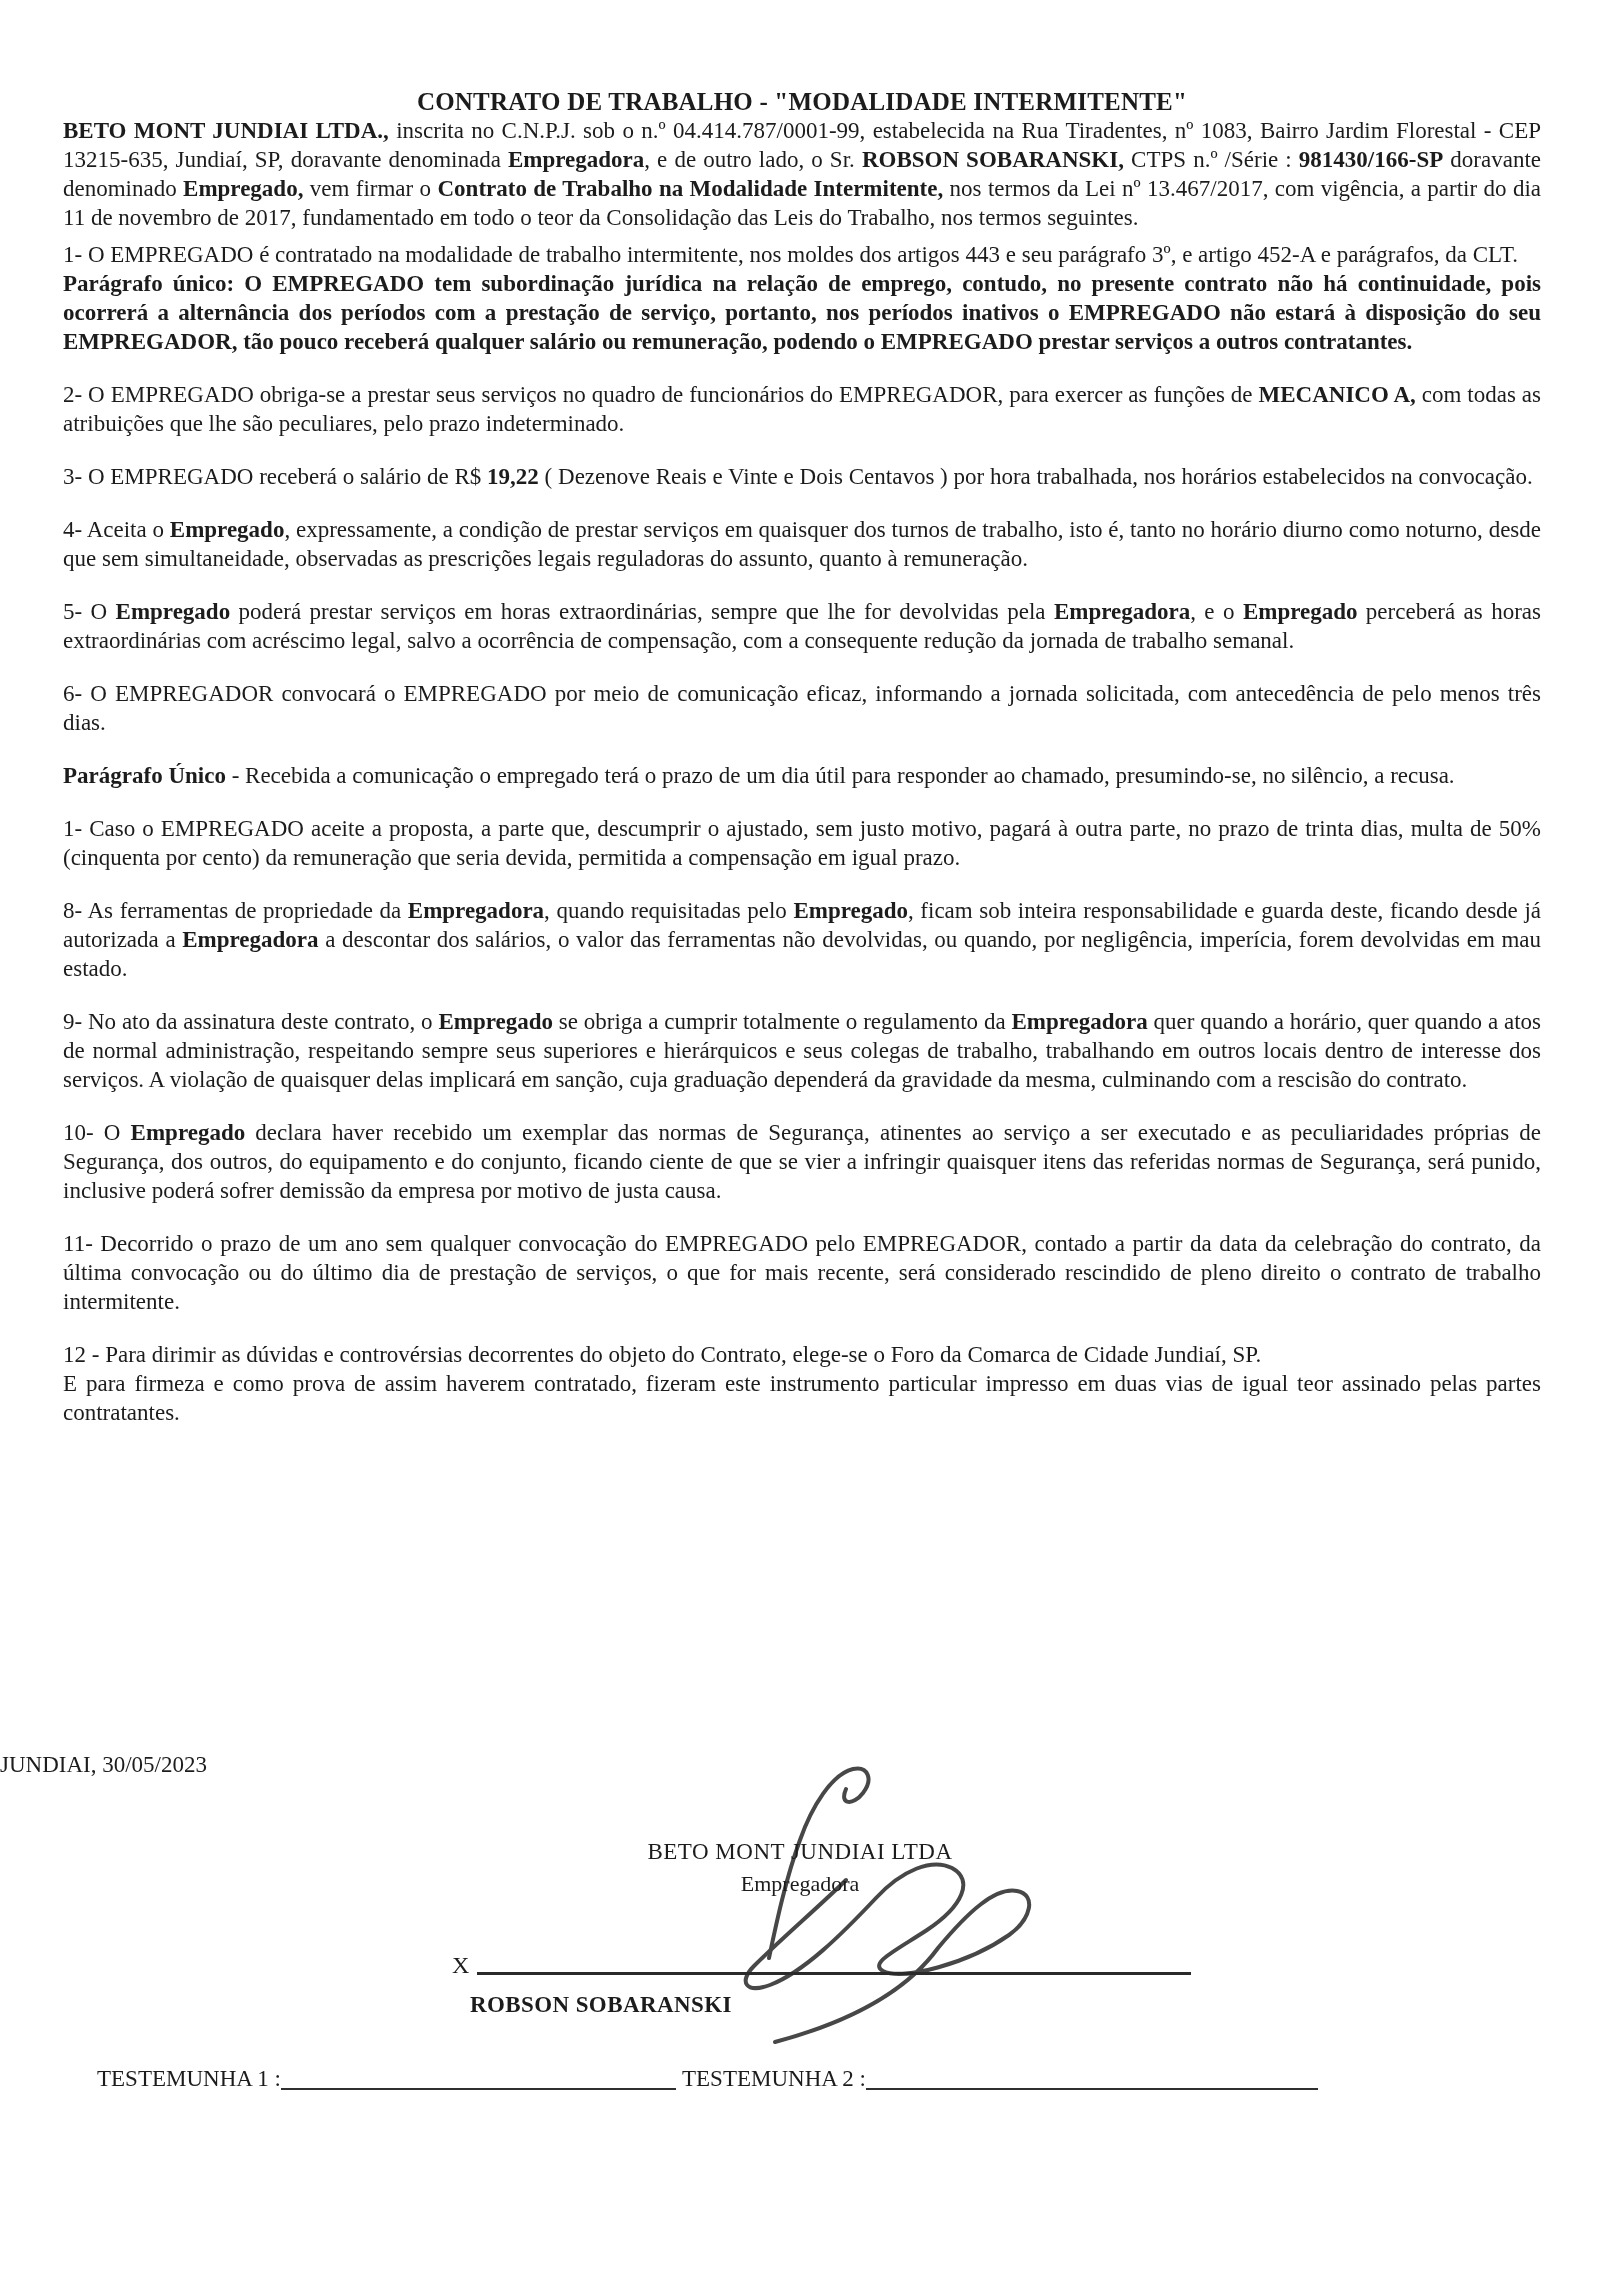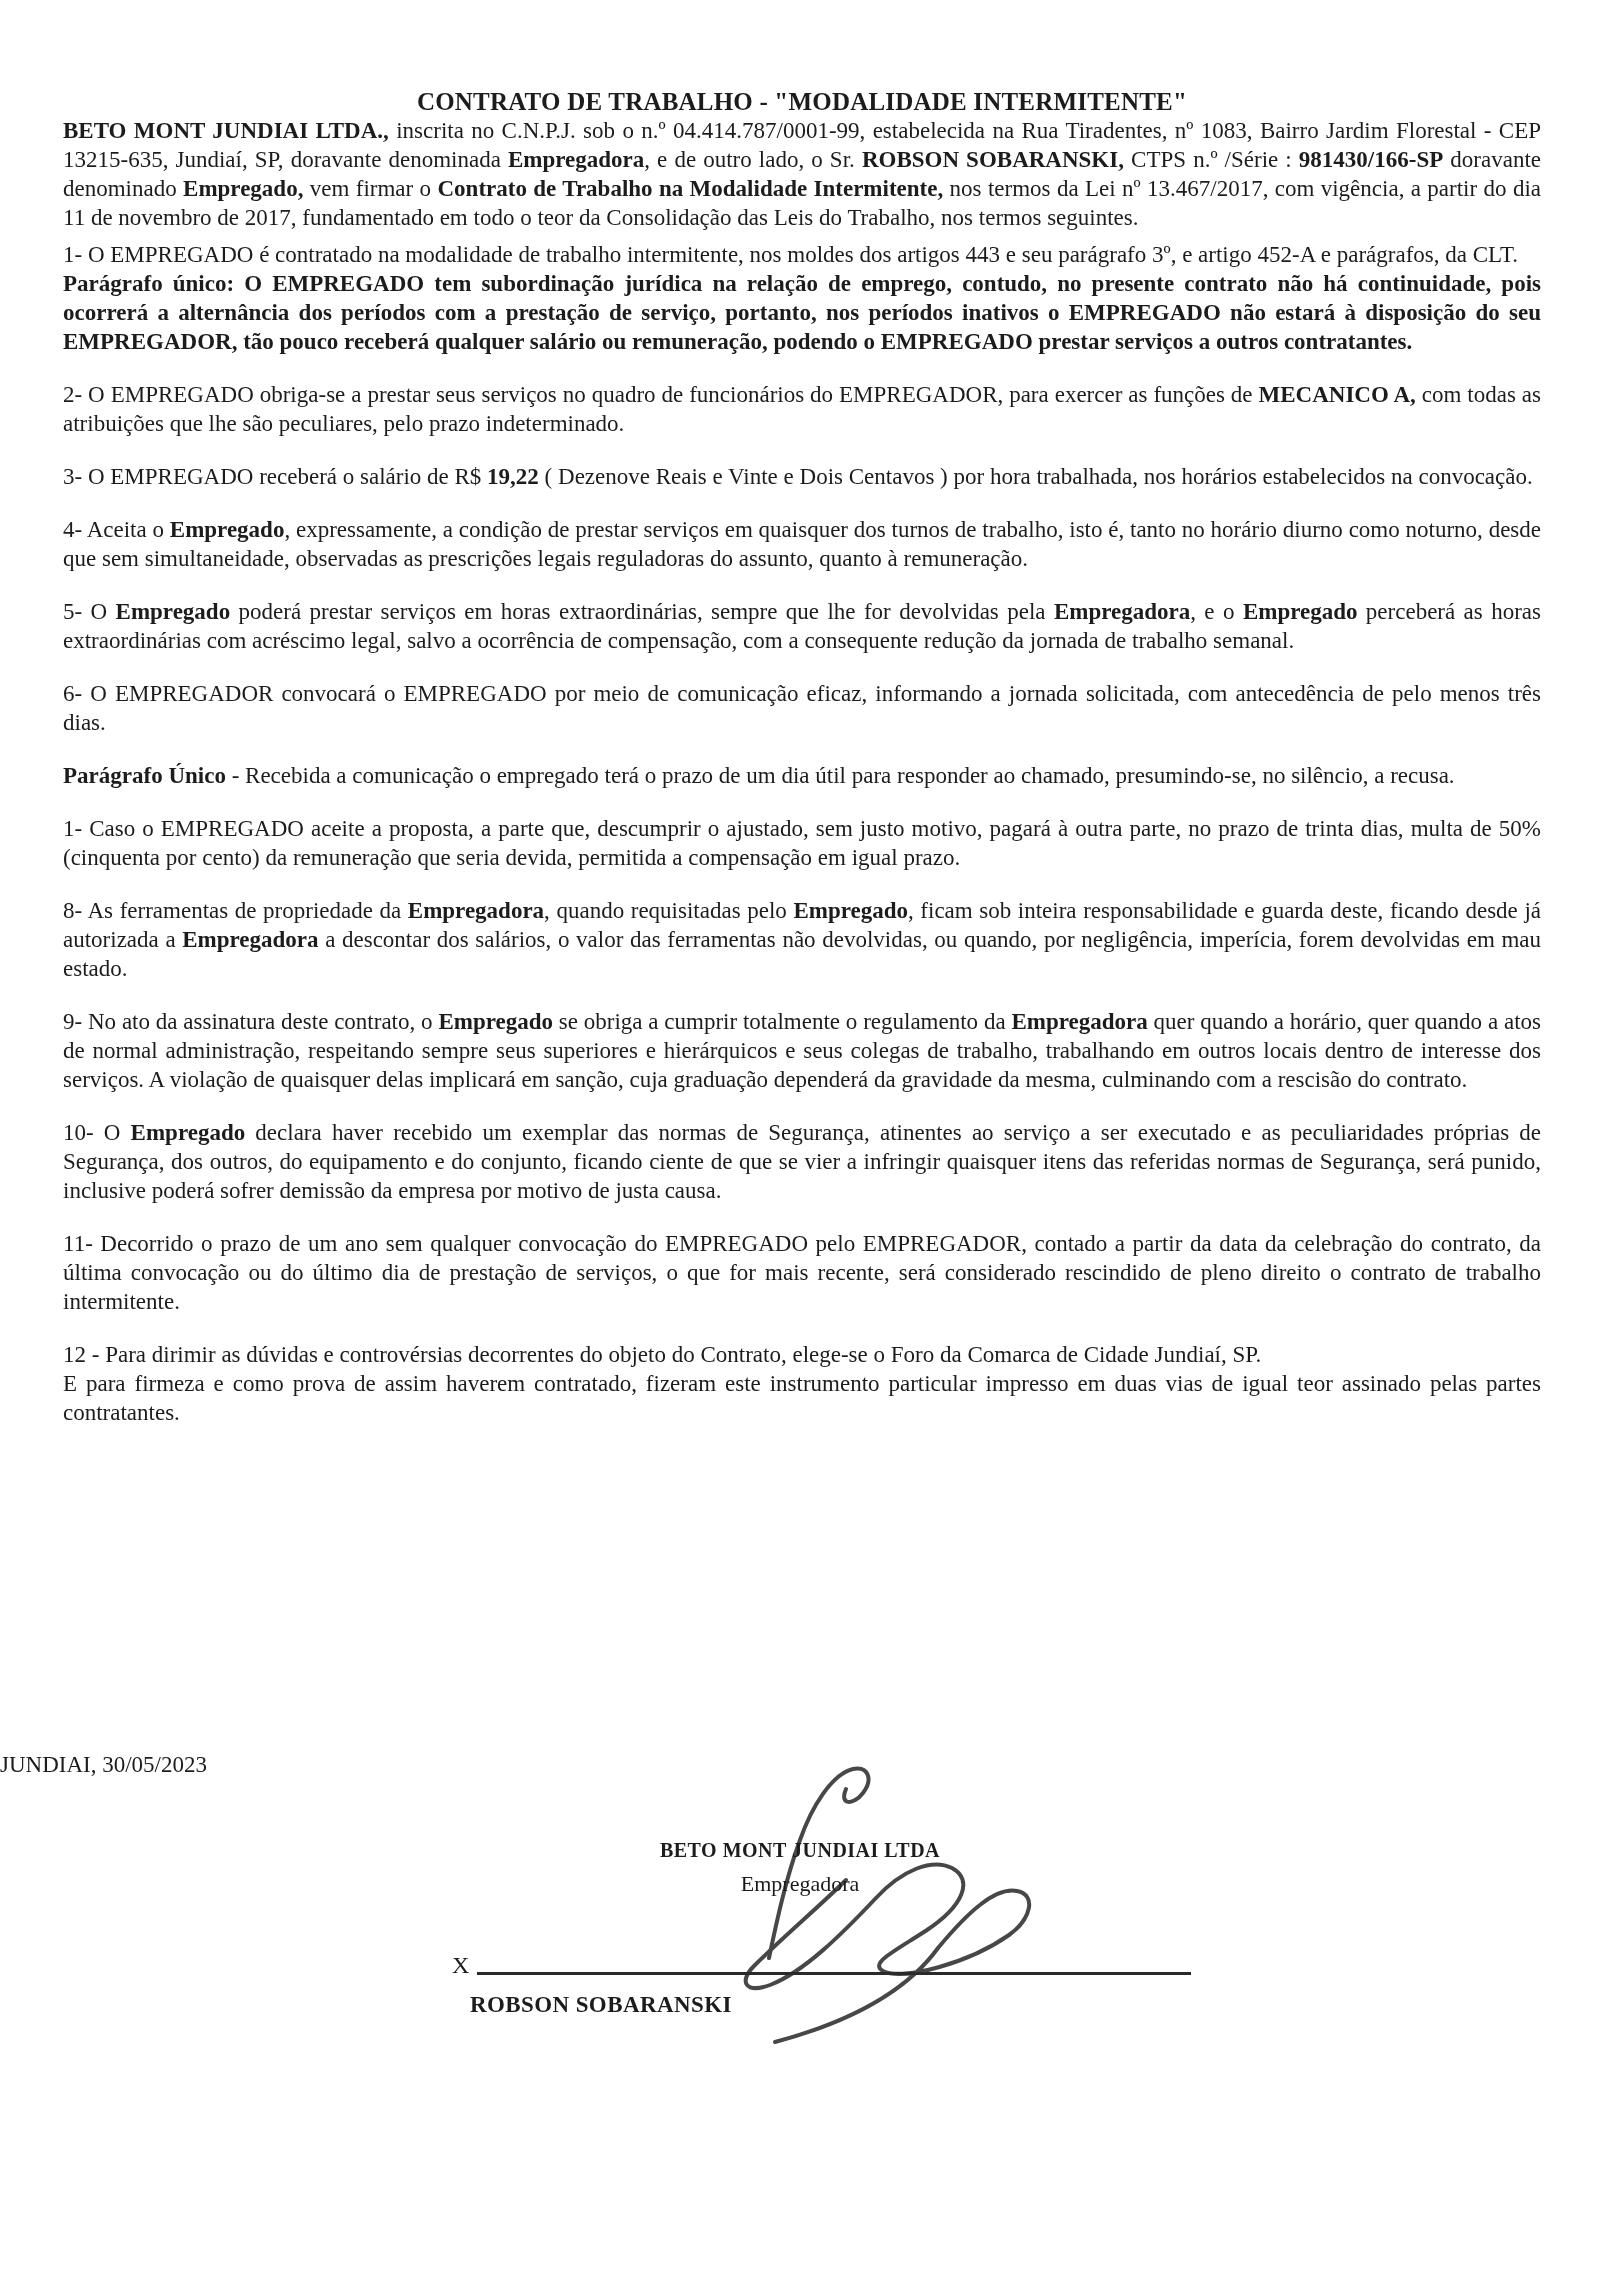"BETO MONT JUNDIAI LTDA" .employer-name { font-size: 20px -> 23px; font-weight: bold -> normal }
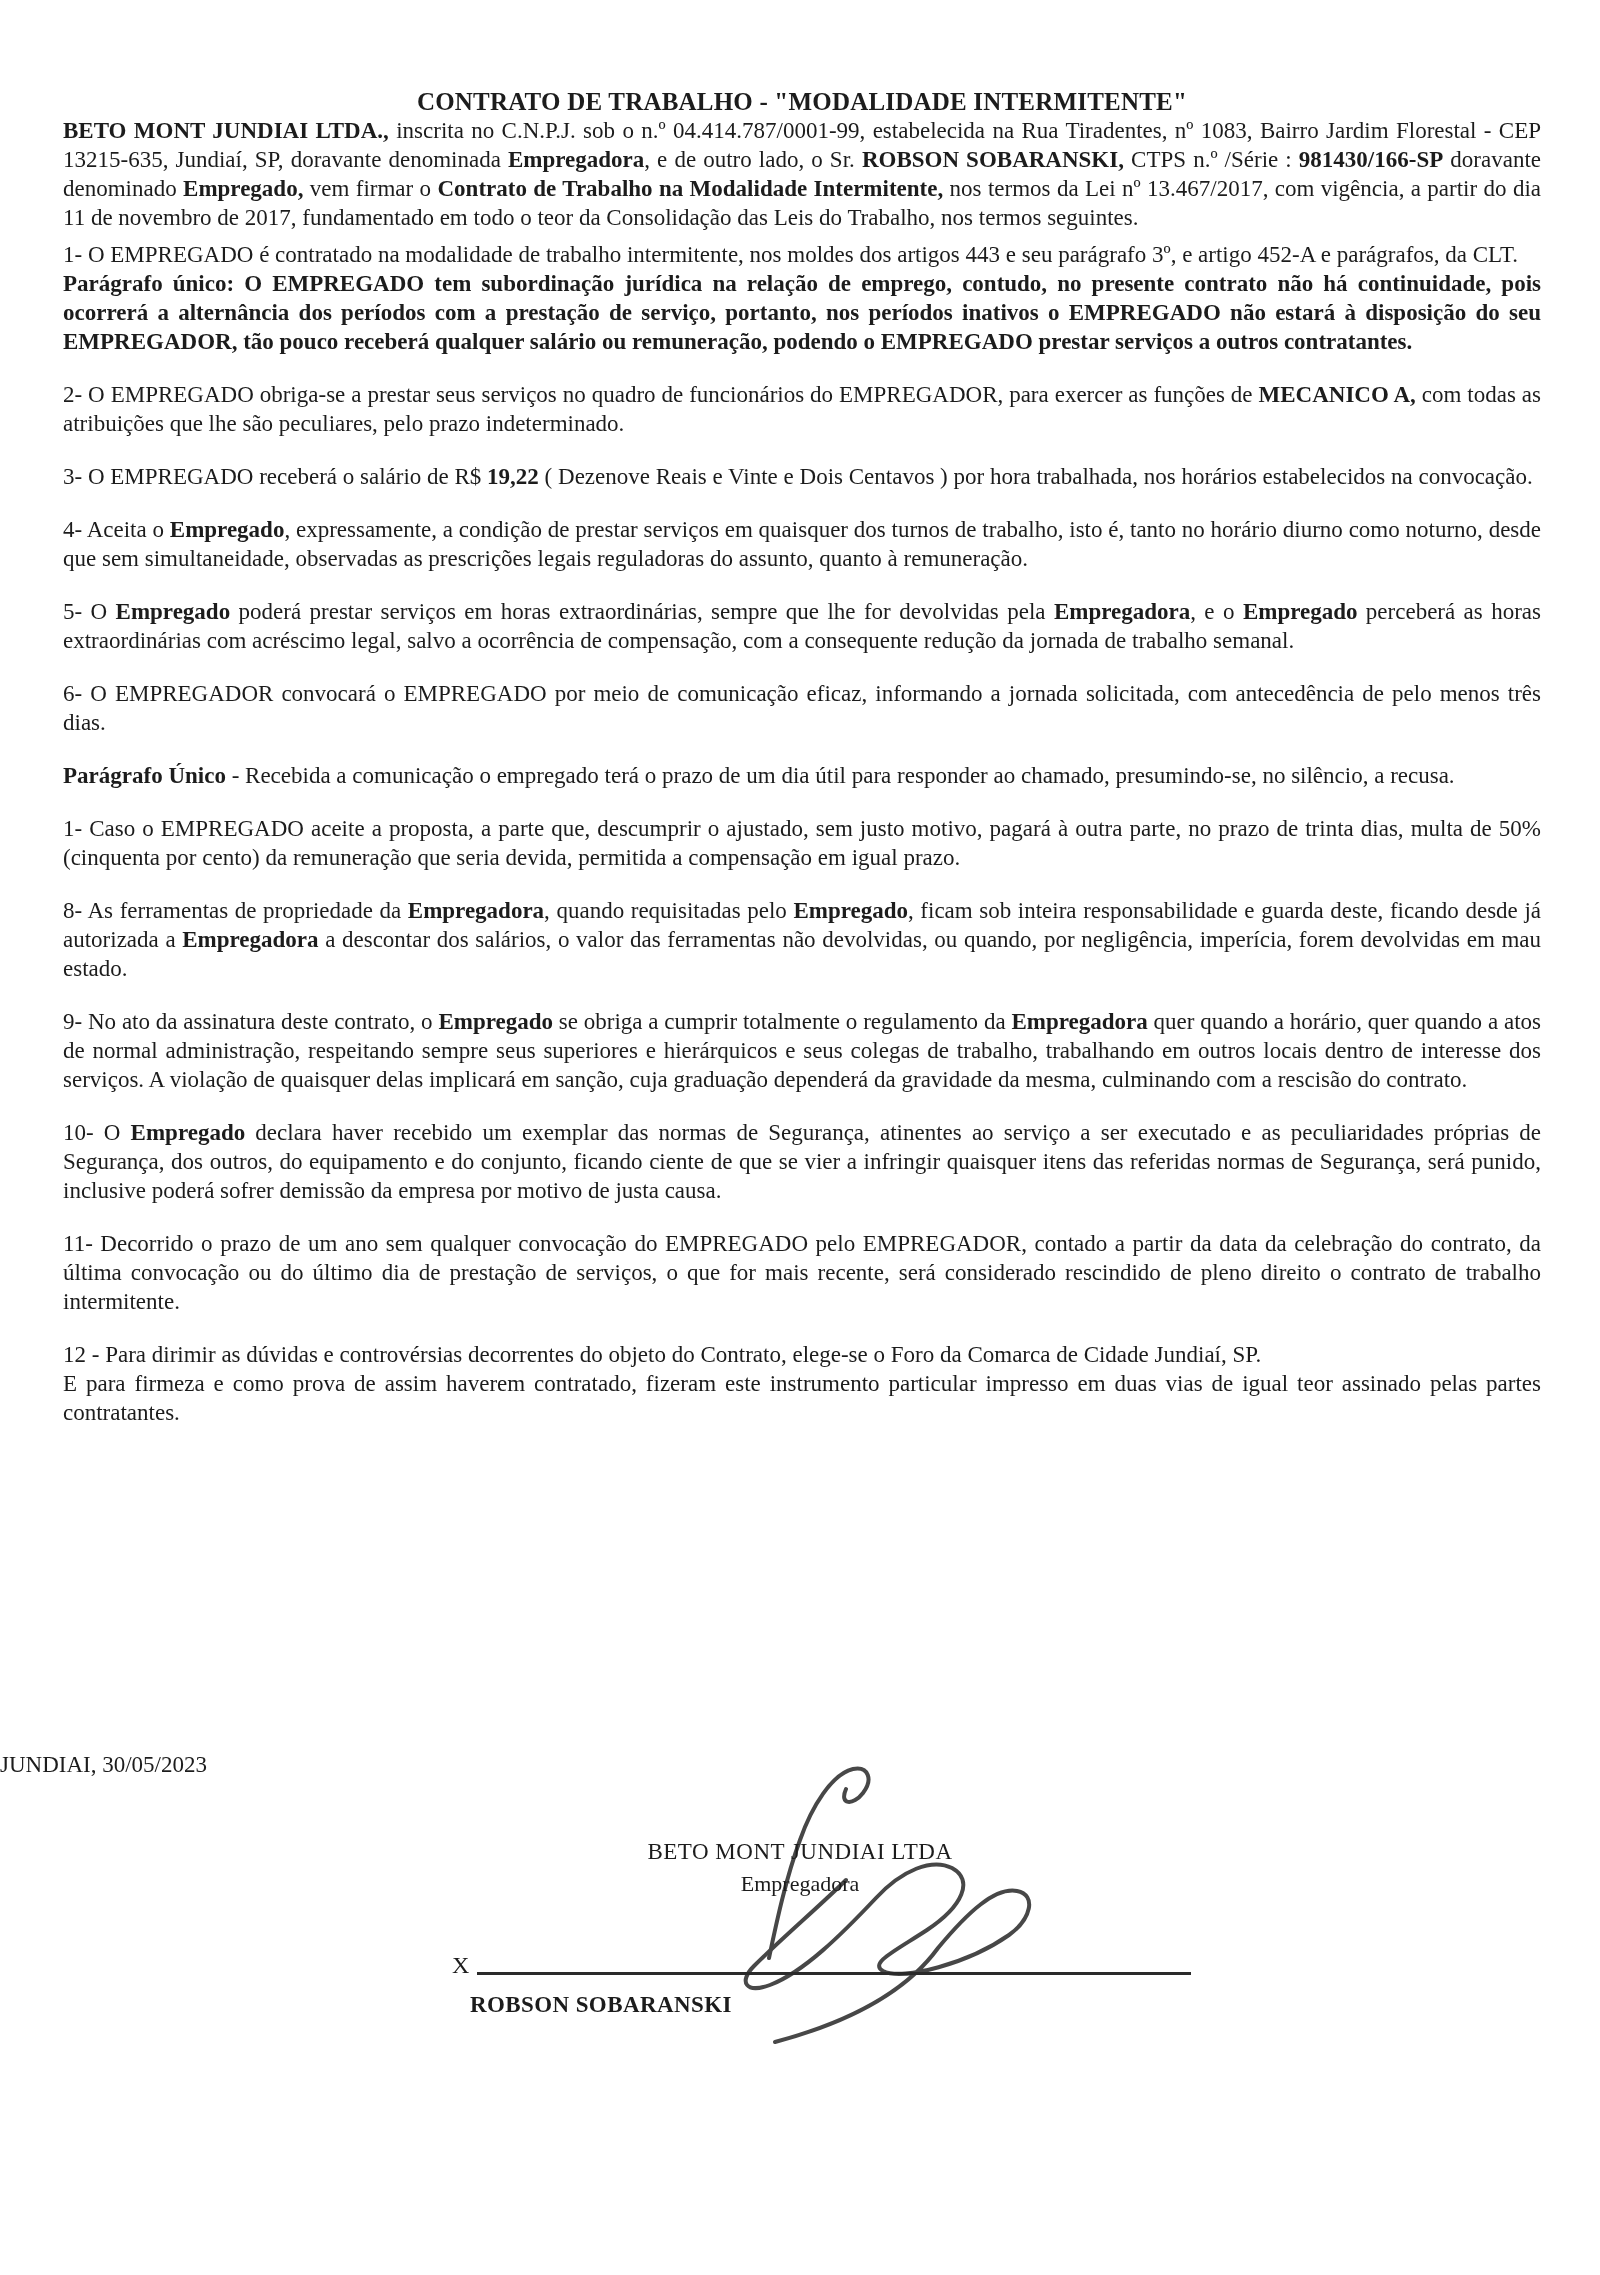"TESTEMUNHA 1 :" div.witnesses { html: none -> <div> <span>TESTEMUNHA 1 :</span> <span></span> <span></span> <span>TESTEMUNHA 2 :</span> <span></span> </div> }
